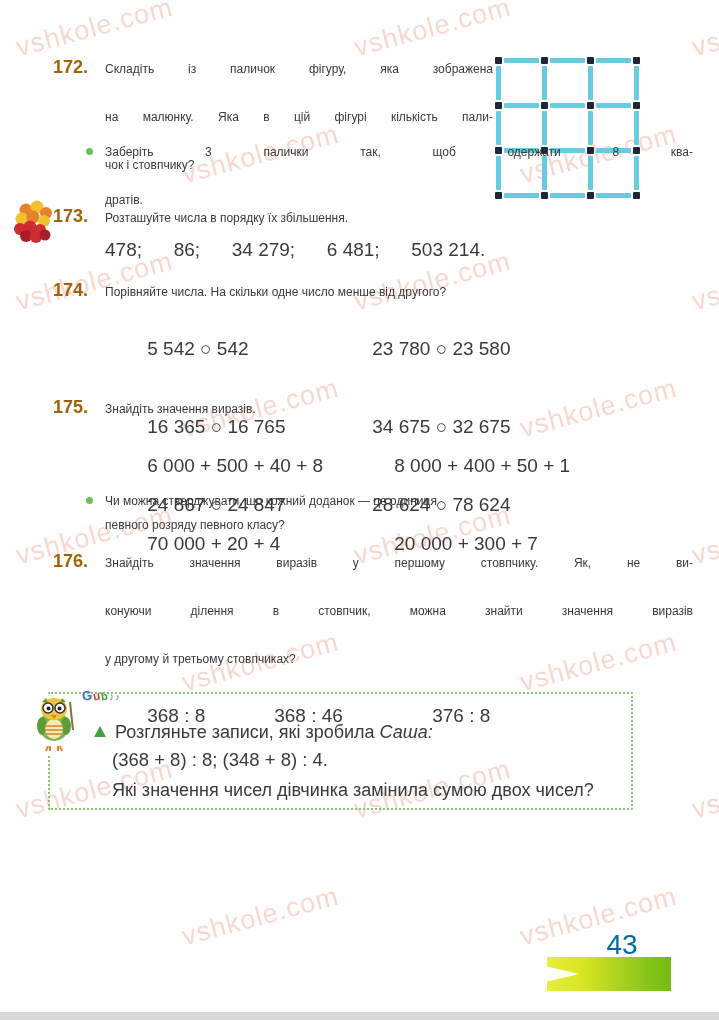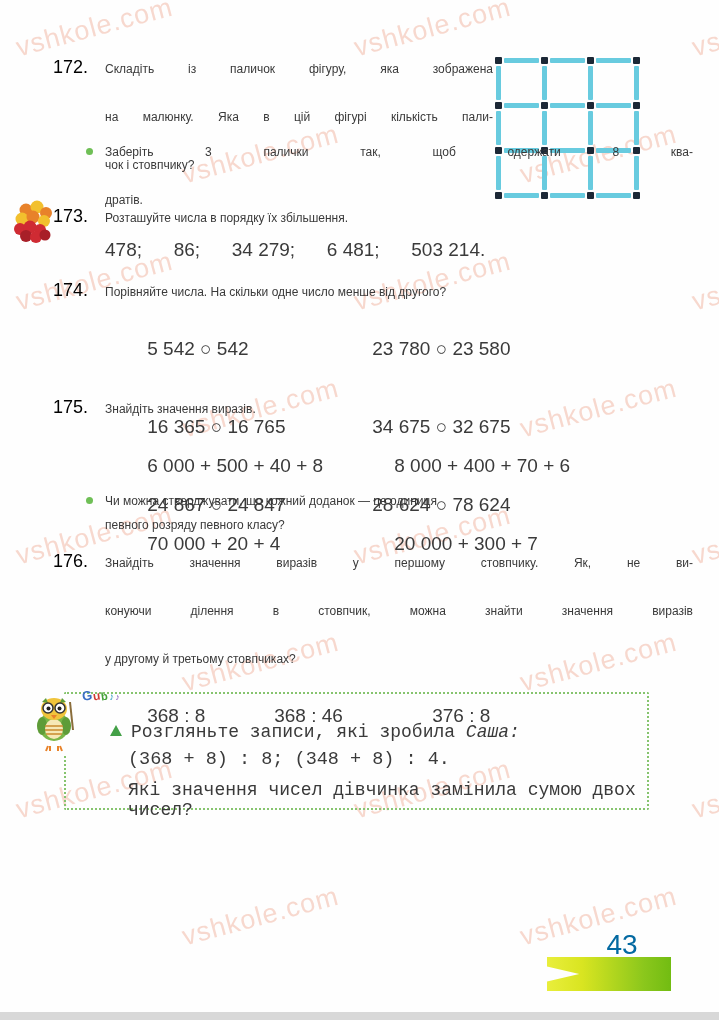"172." .pnum { color: #000000 -> #a16207; font-weight: normal -> bold }
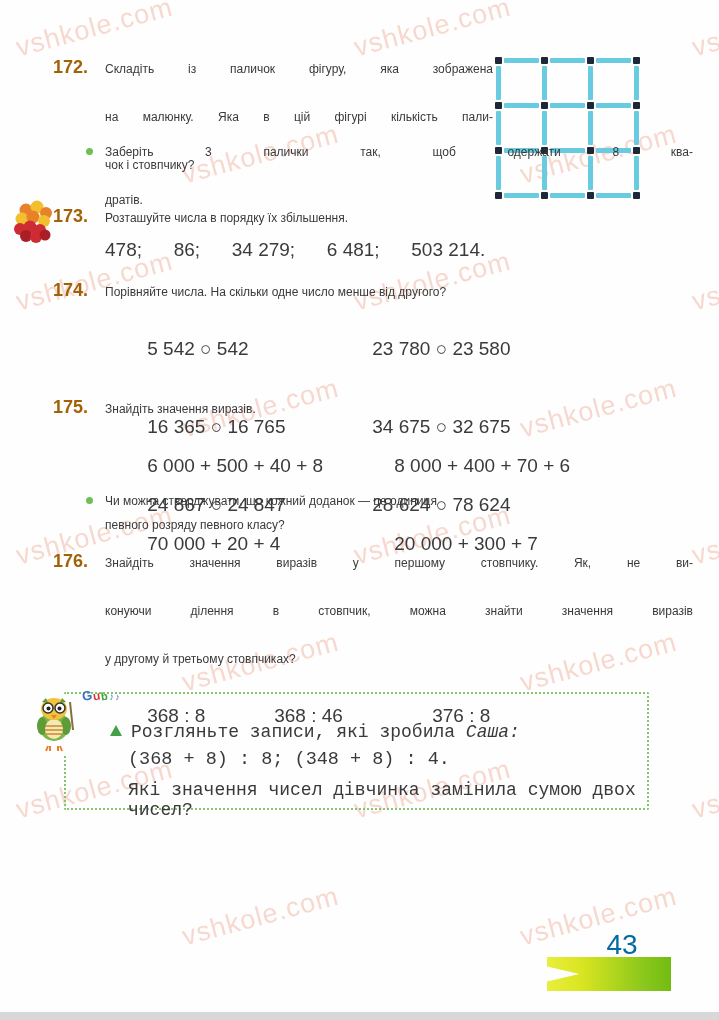"8 000 + 400 +" span { text: 70 + 6 -> 50 + 1 }
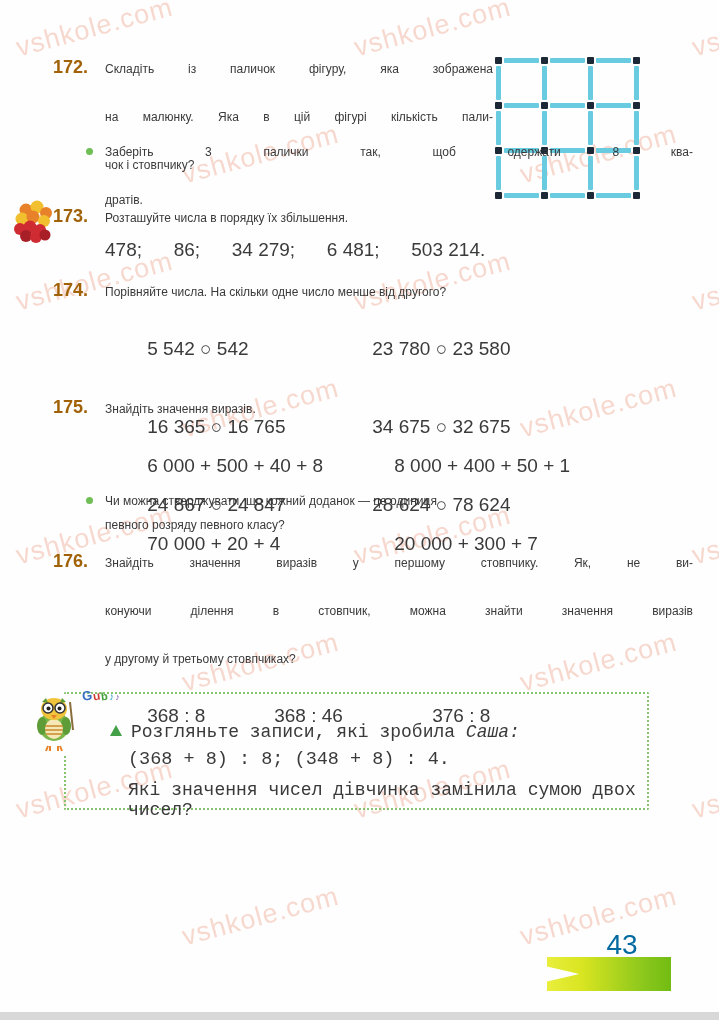"Розгляньте записи, які зробила Саша:" #box { font-family: Liberation Mono, monospace -> none; left: 64px -> 48px }
